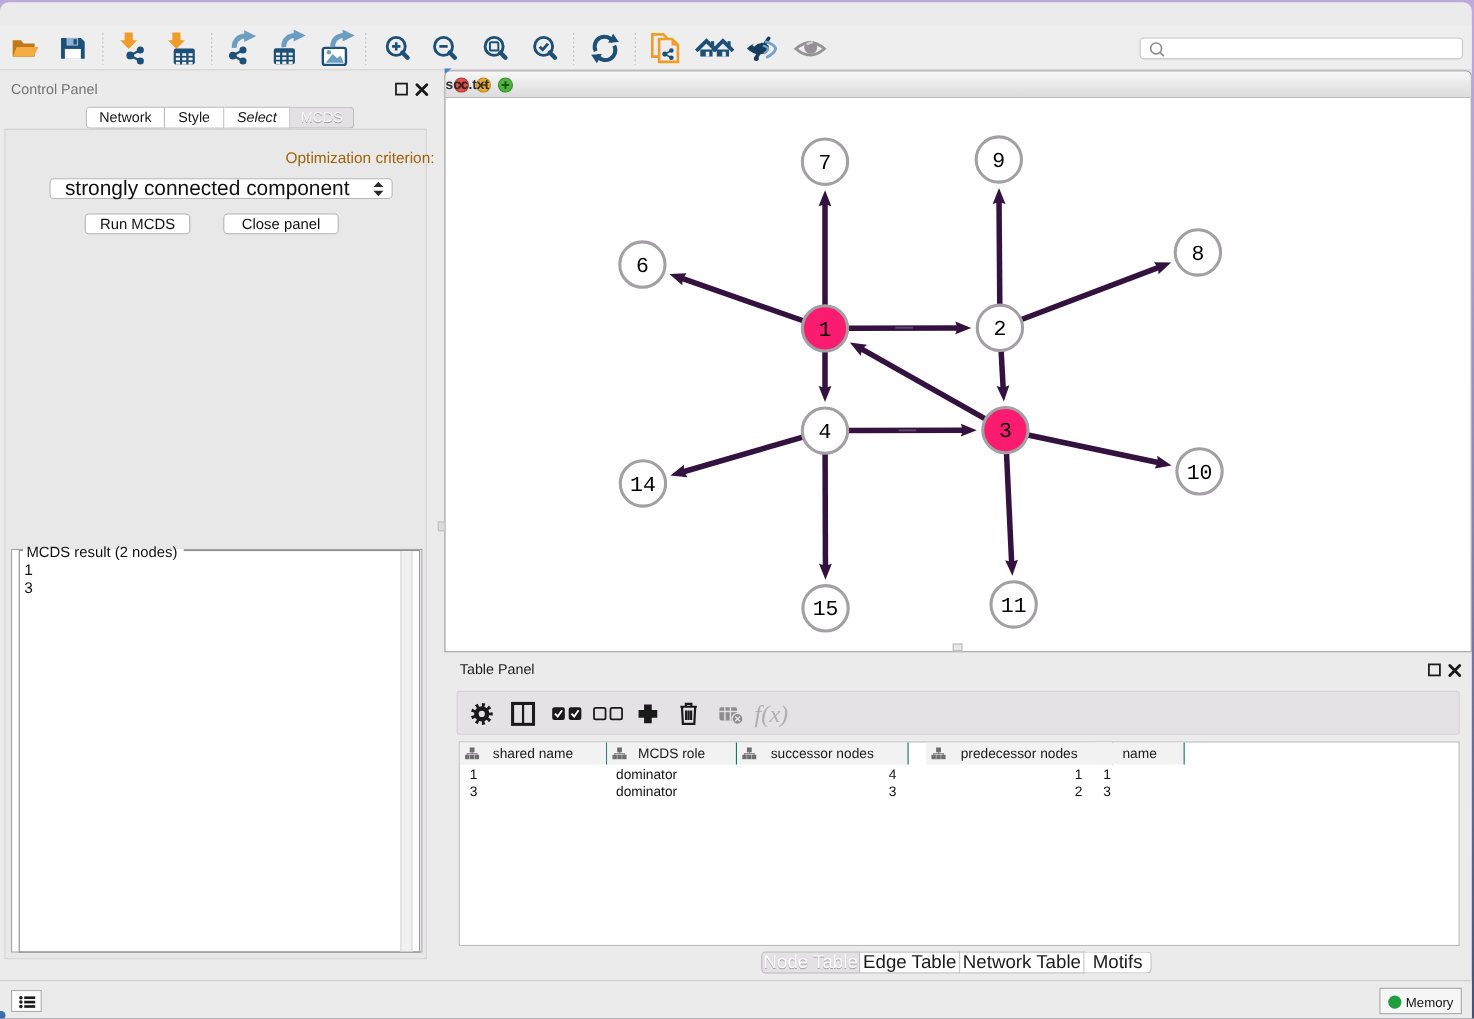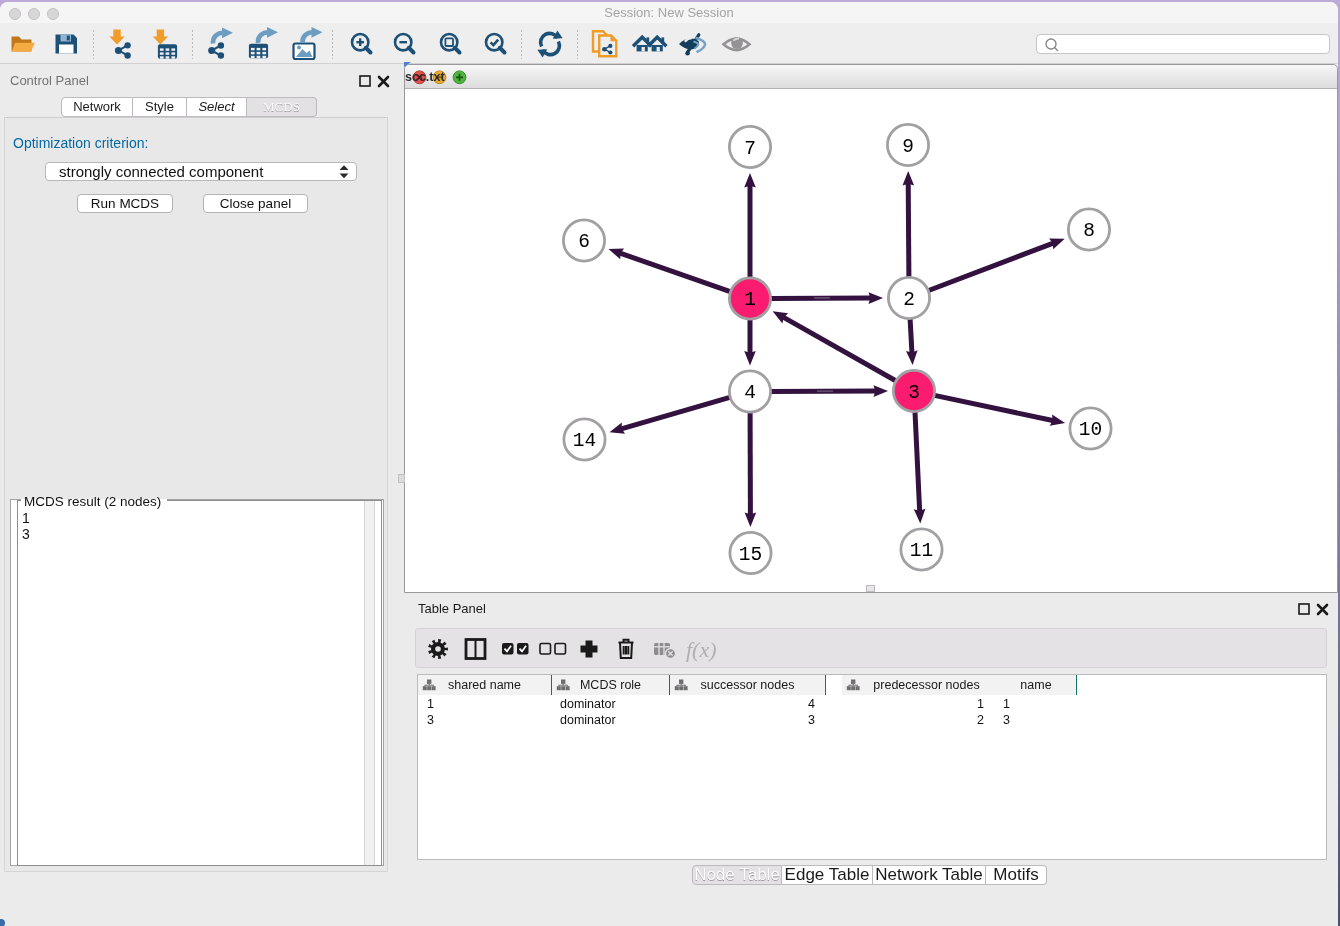"Session: New Session" div { html: <div> <div></div> <div></div> <div></div> <div>Session: New Session</div> </div> -> none }
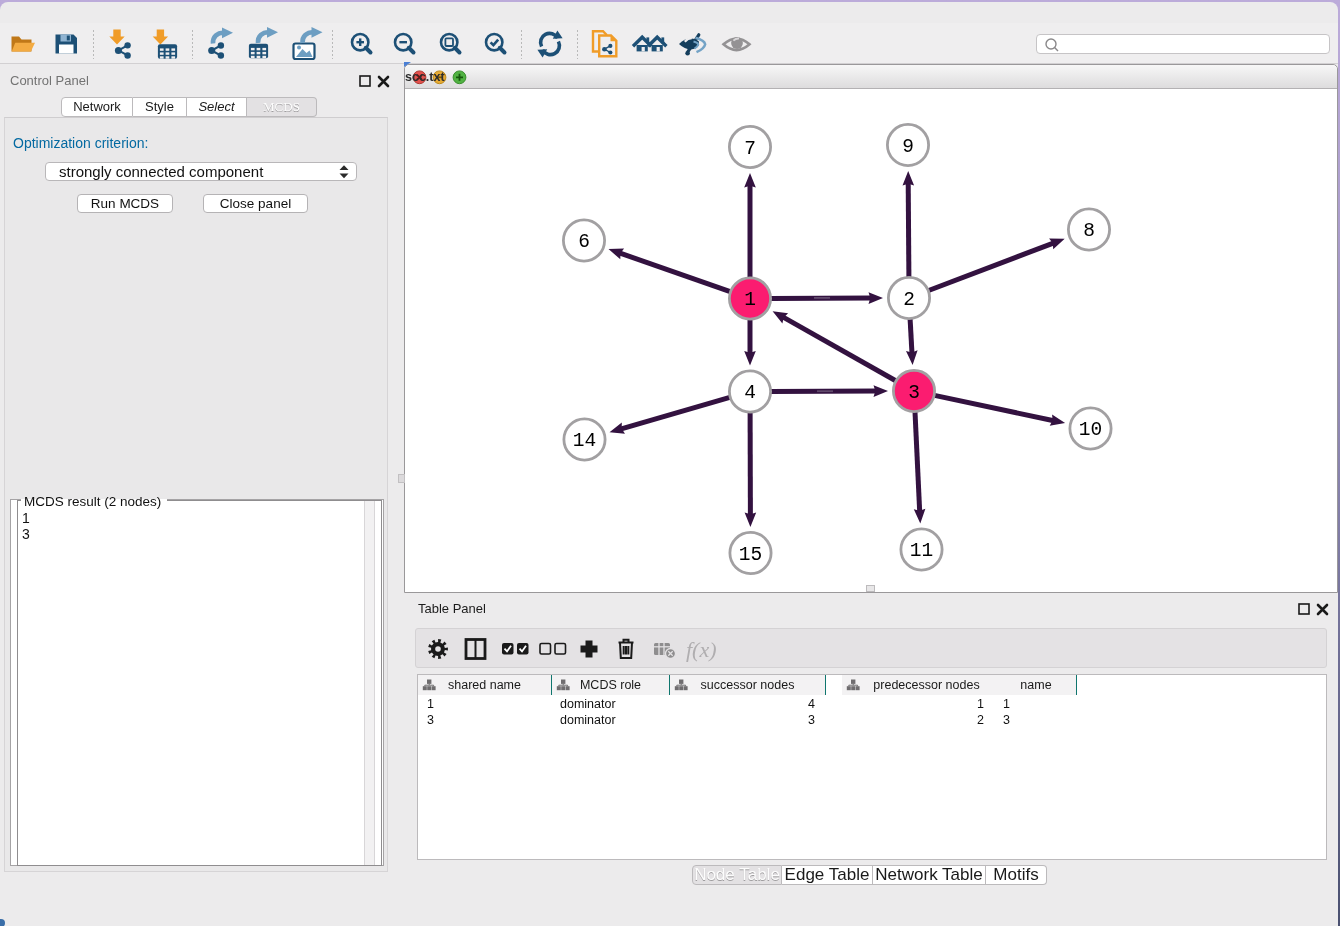"Network" div.tabs { left: 61px -> 78px }
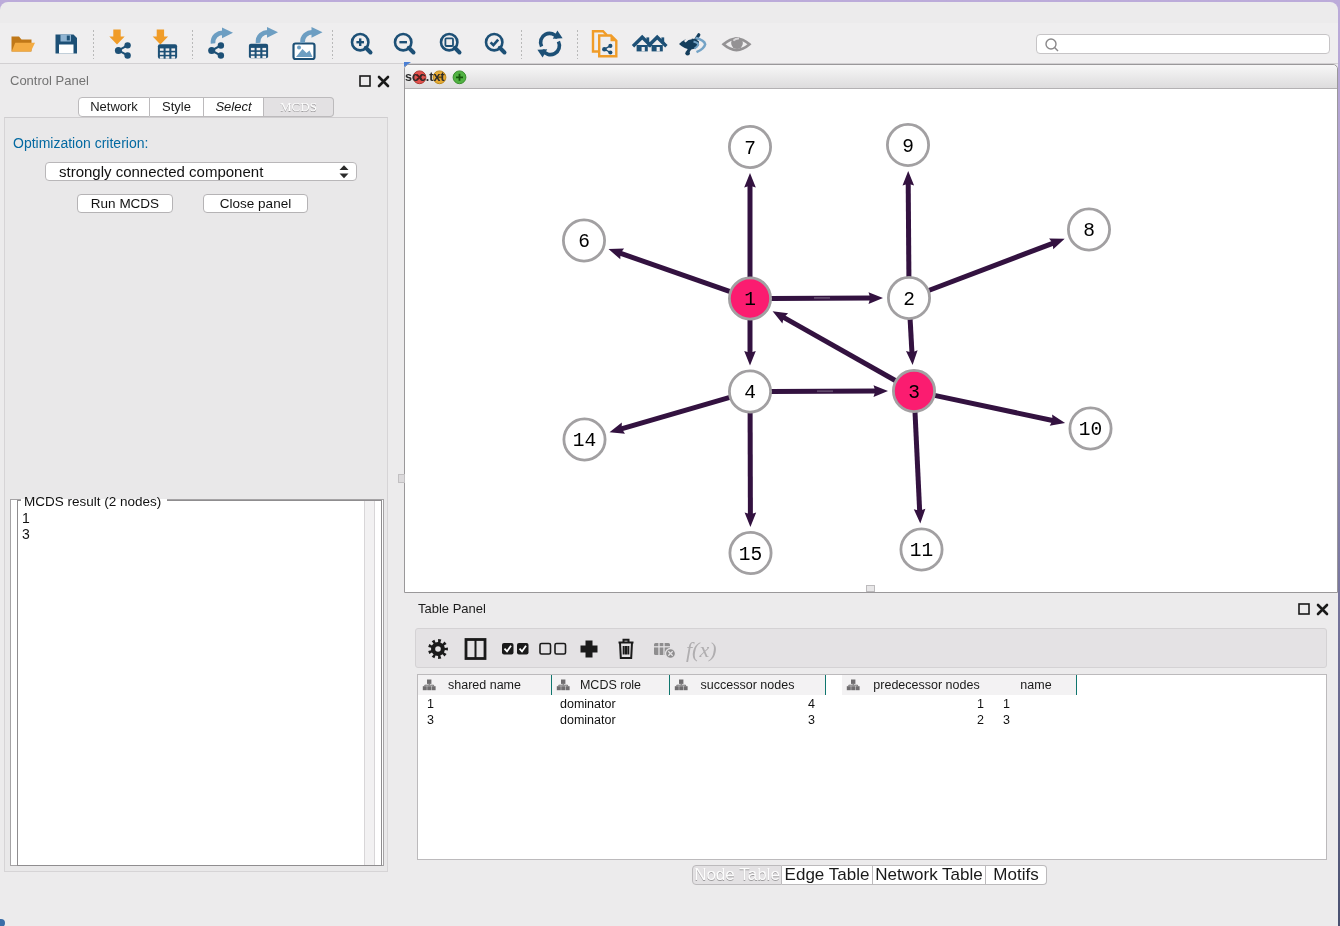"MCDS" div.tab { font-family: Liberation Serif, serif -> none; width: 70px -> 58px }
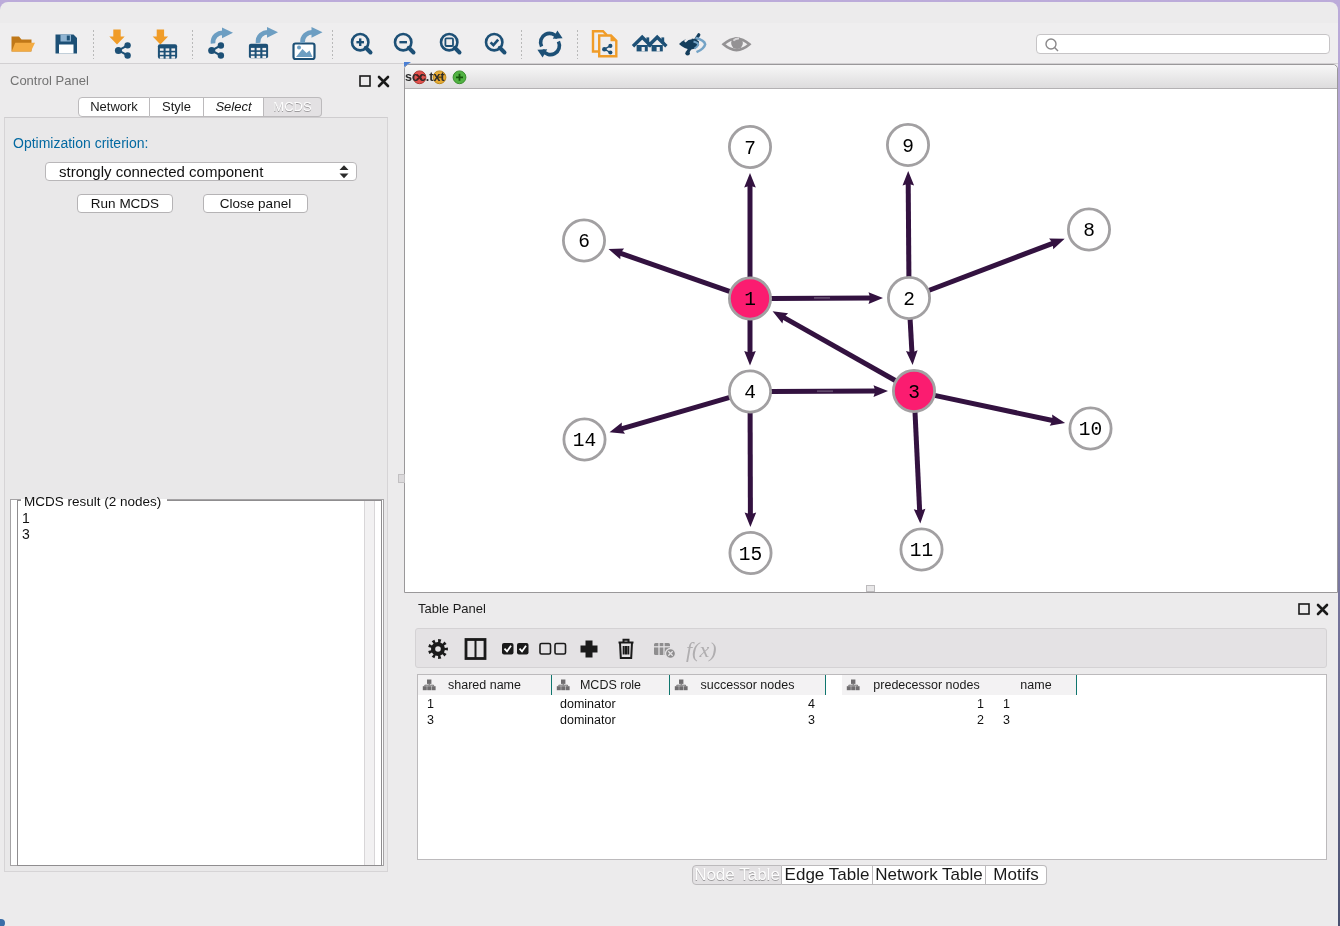"Optimization criterion:" #opt-label { color: #0369a1 -> #a16207; text-align: left -> right }
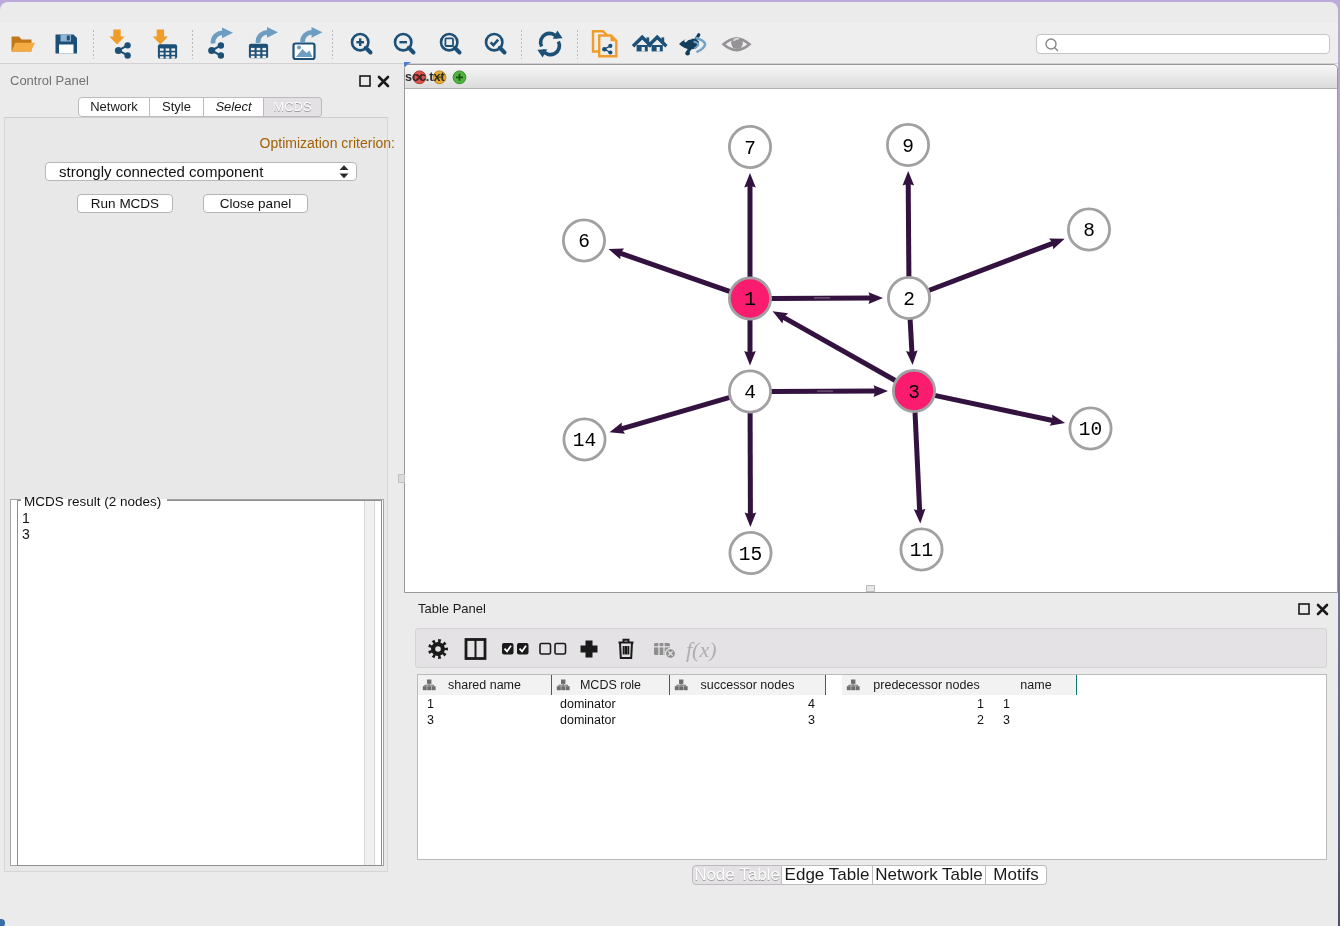"strongly connected component" #dropdown { font-size: 15px -> 19px }
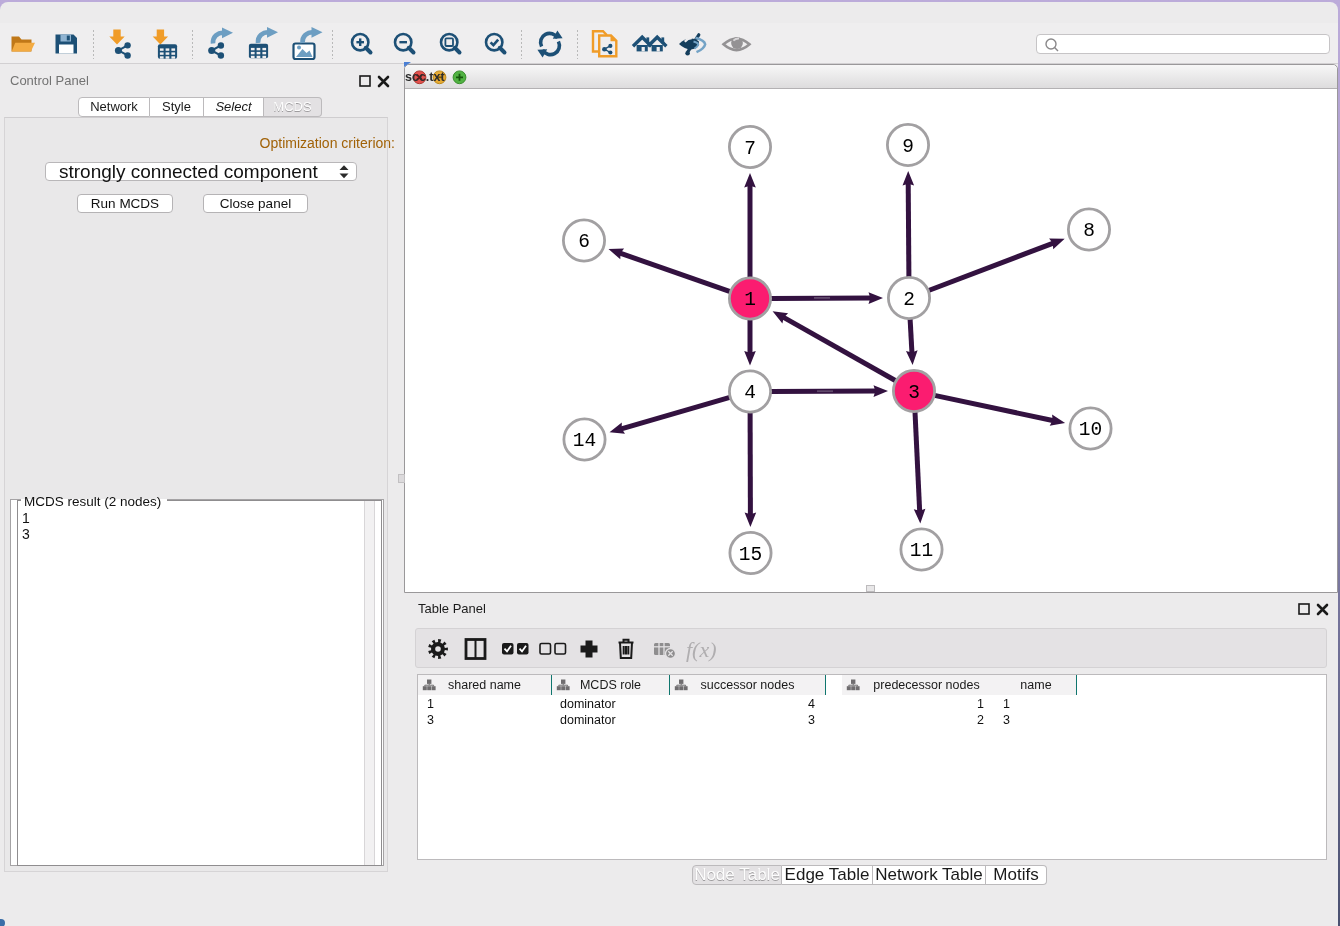"Memory" div { html: none -> <div> <div> <svg> <g> <circle></circle> <circle></circle> <circle></circle> <rect></rect> <rect></rect> <rect></rect> </g> </svg> </div> <div> <span></span> <span>Memory</span> </div> </div> }
